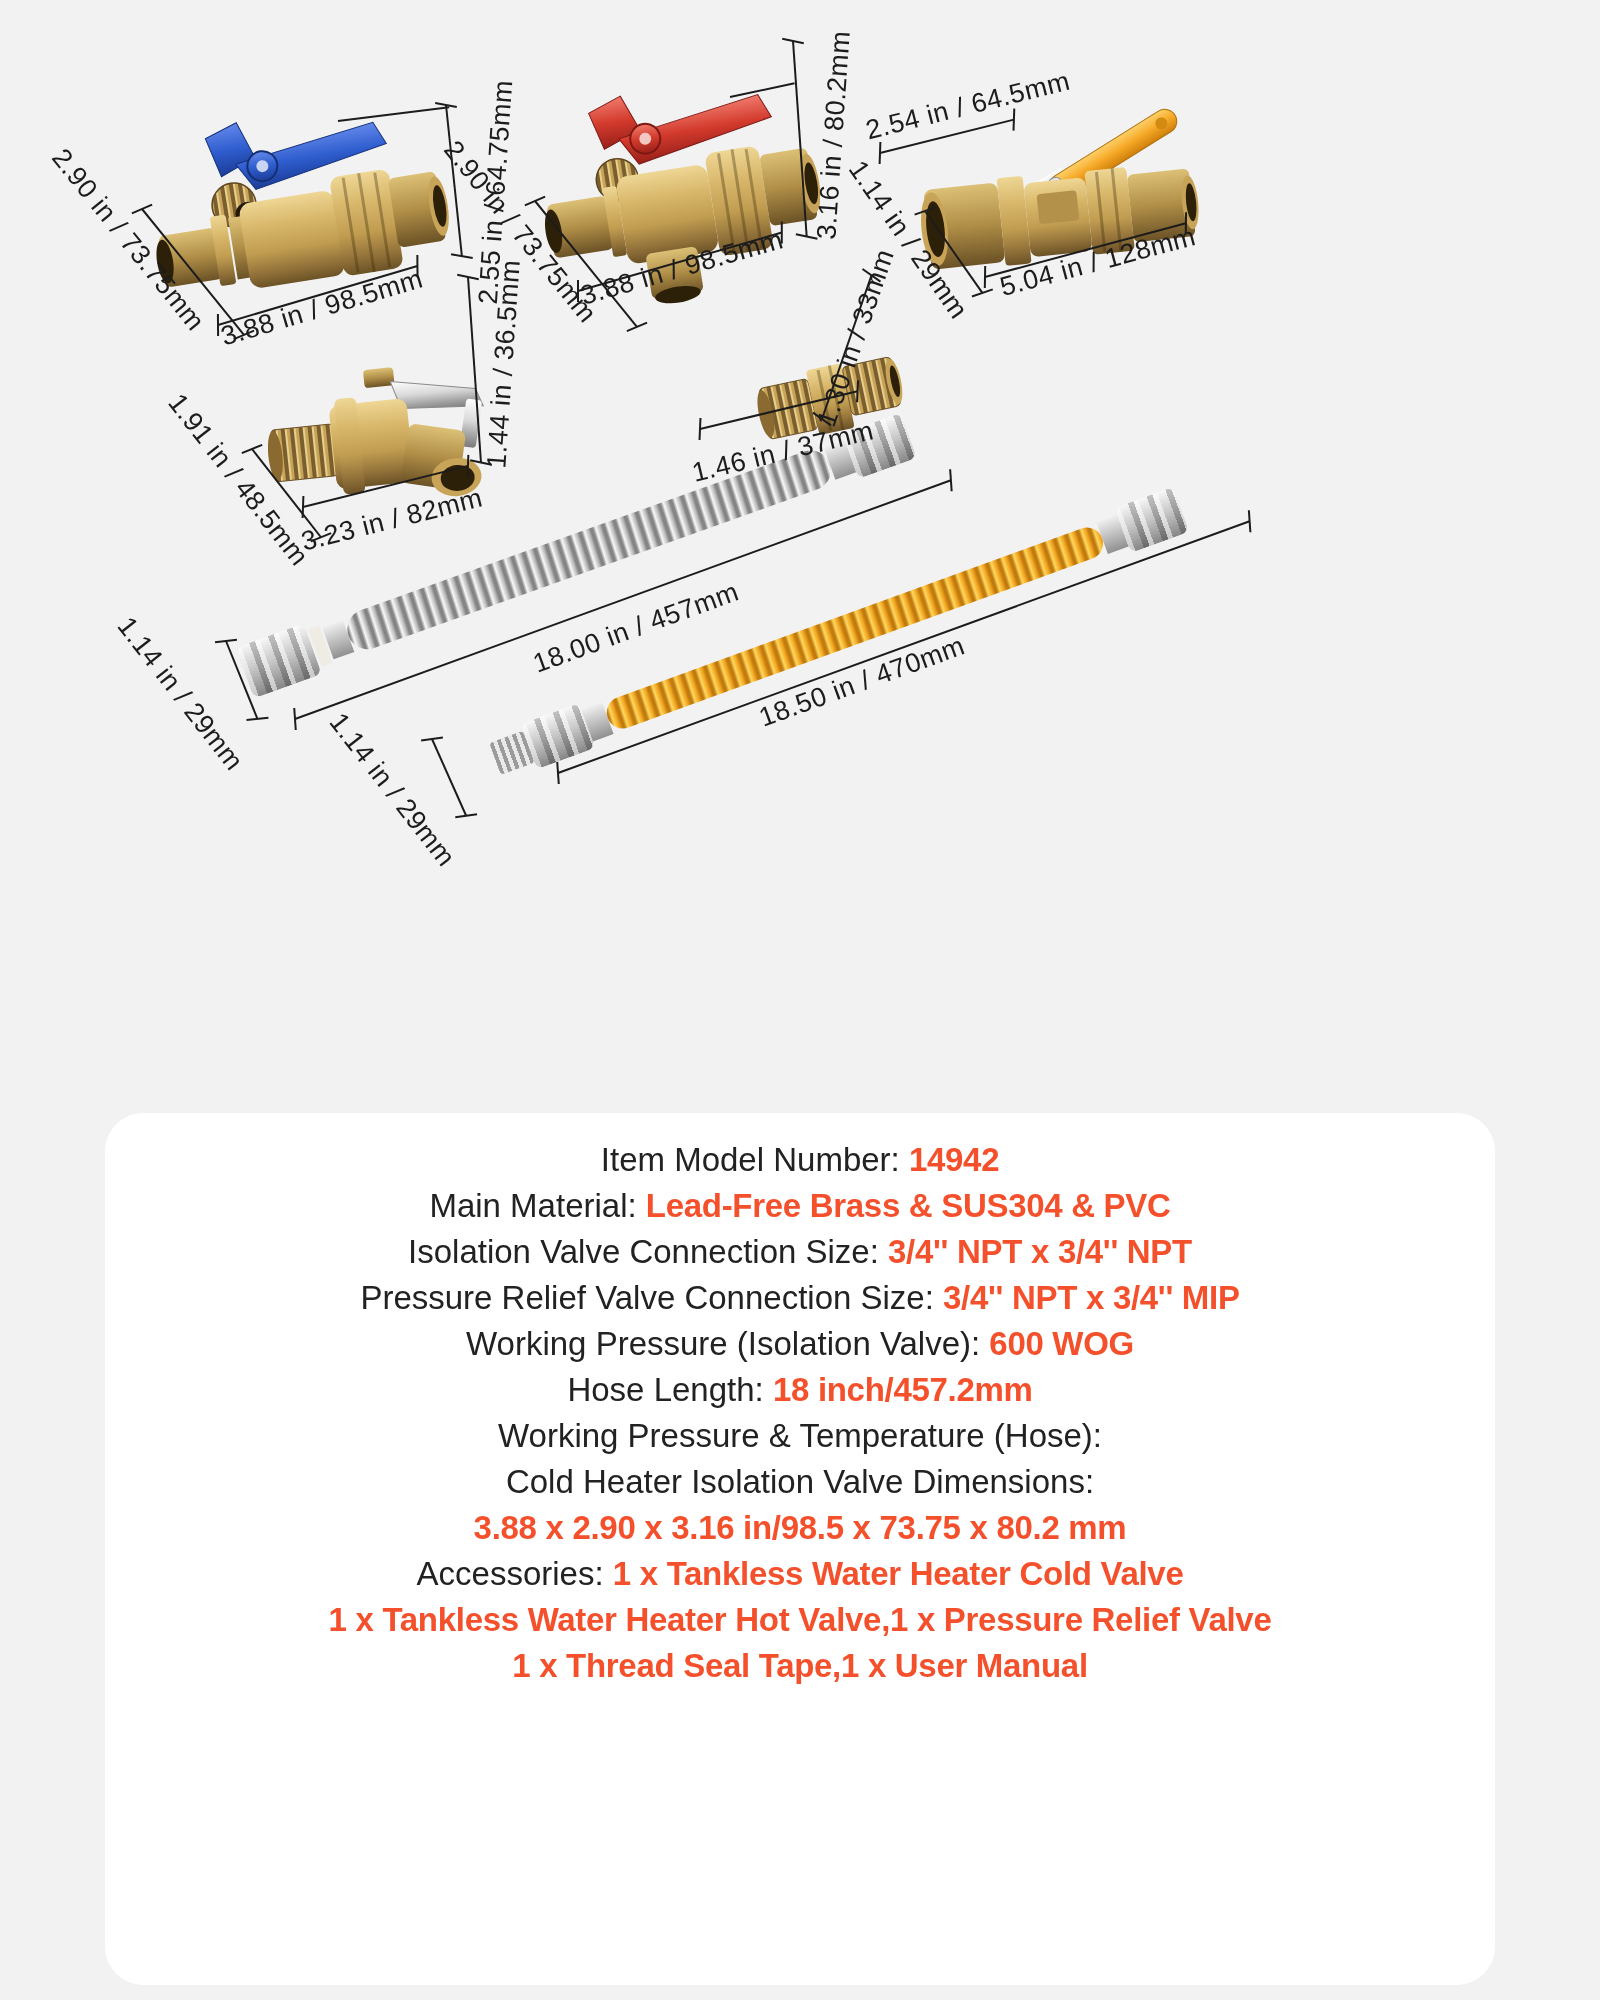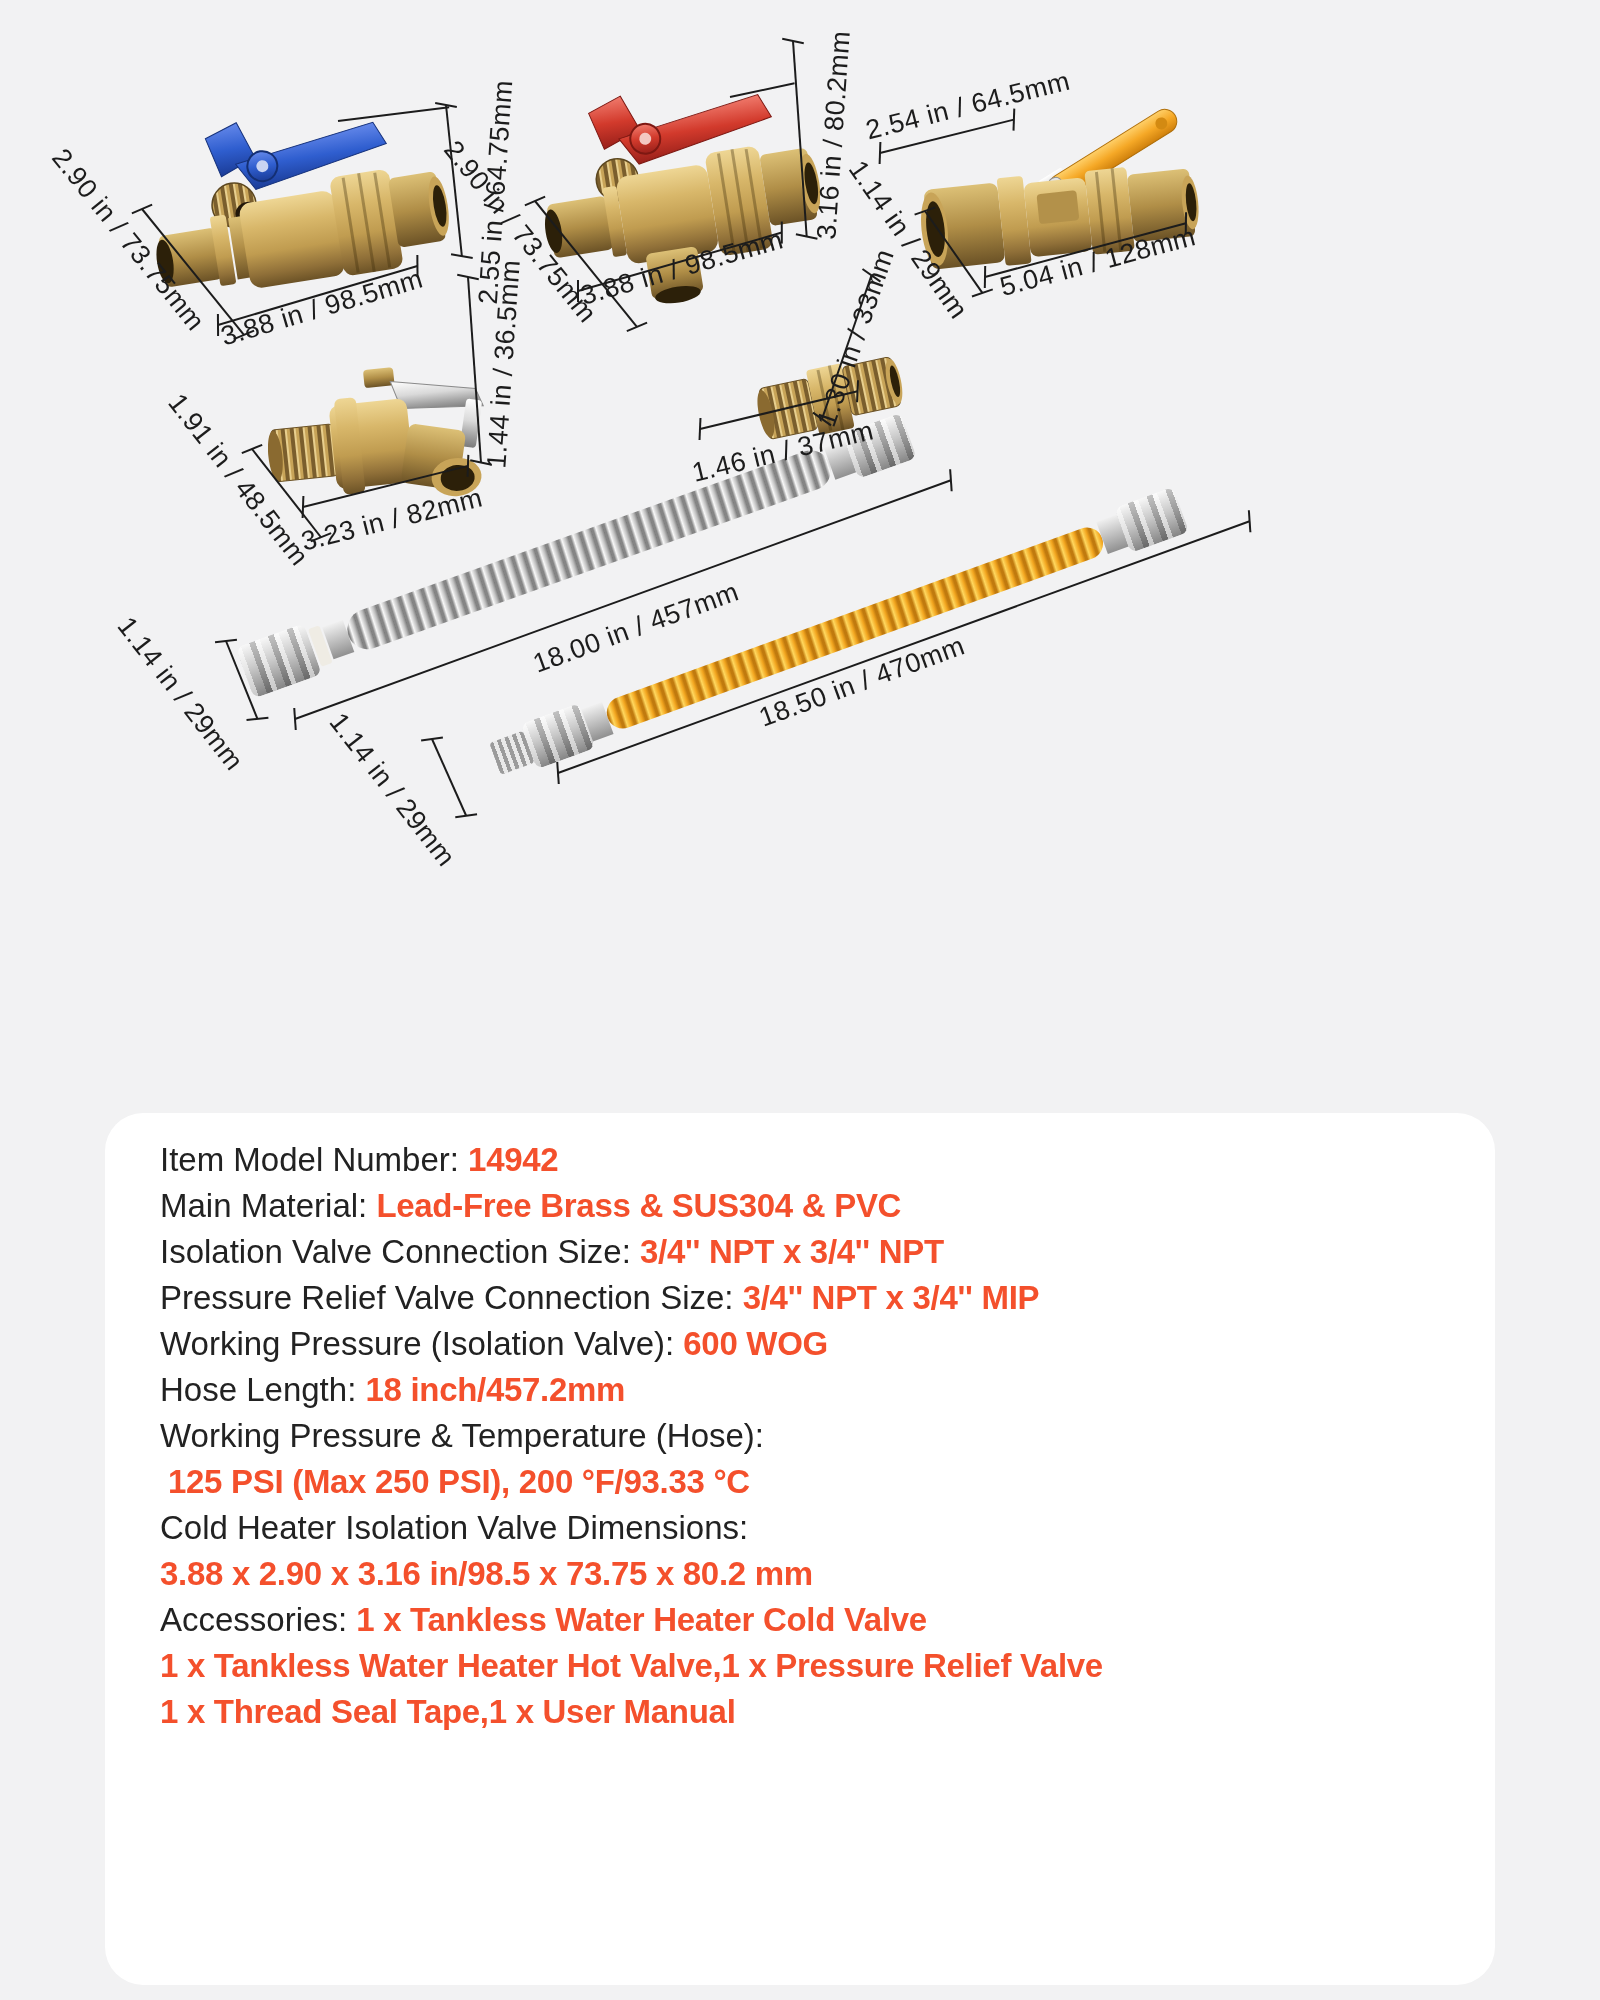"Item Model Number: 14942" .specs { text-align: none -> center }
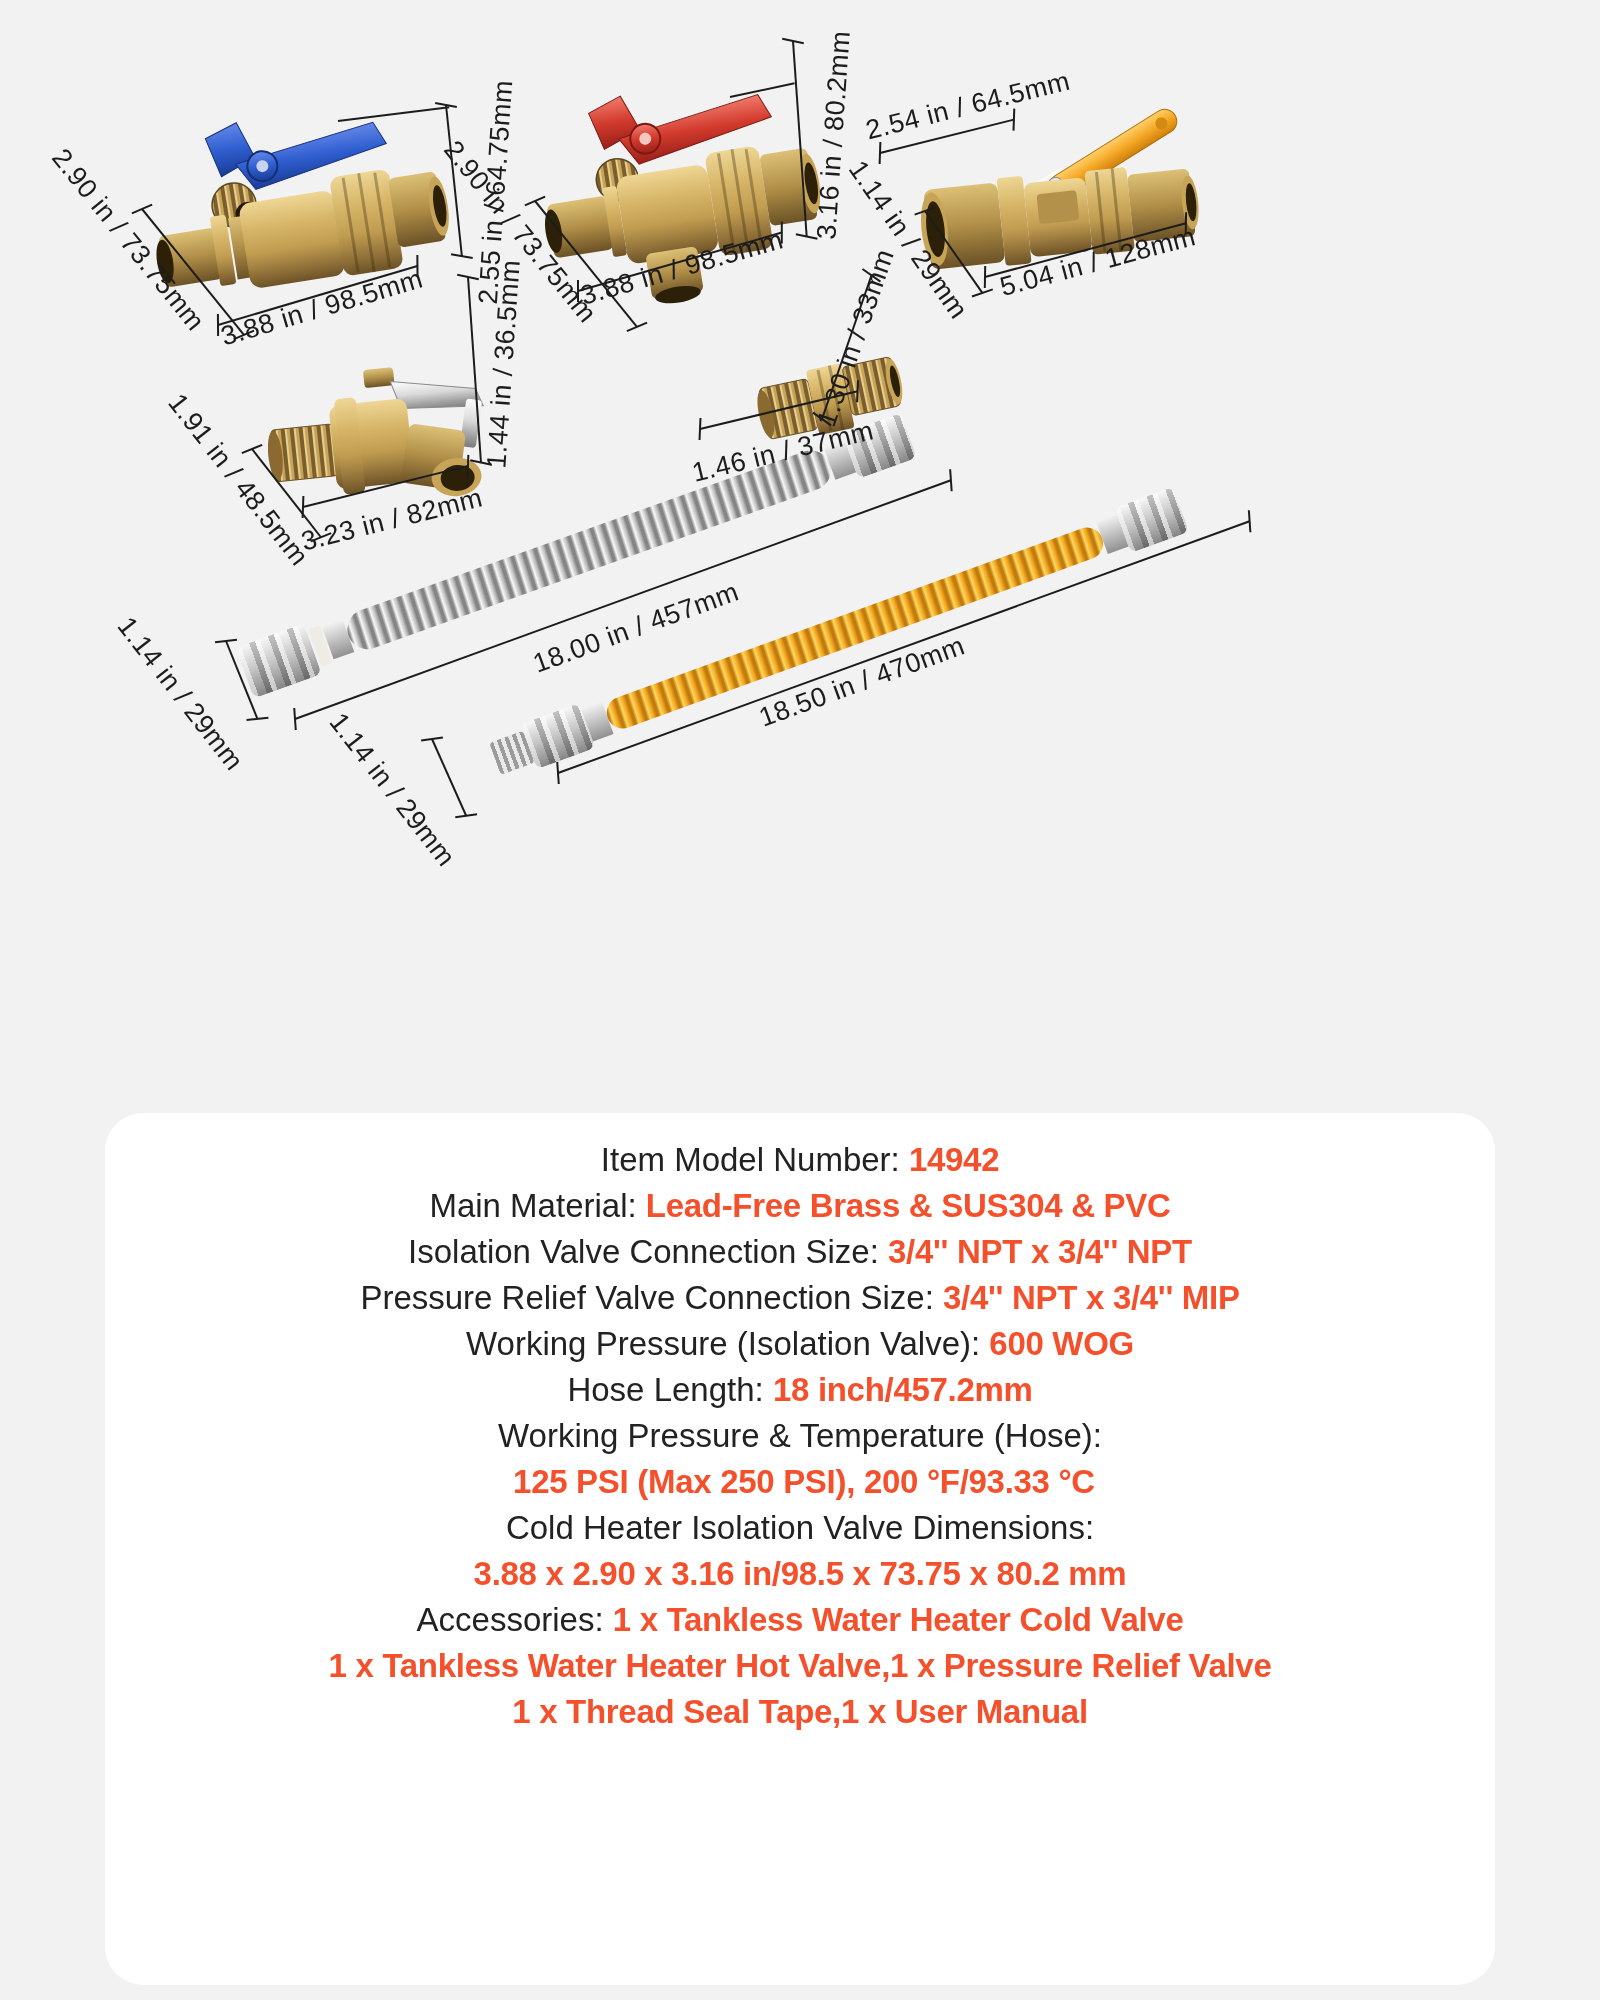"125 PSI (Max 250 PSI)," div.spec-row { html: <div><span></span><span>125 PSI (Max 250 PSI), 200 °F/93.33 °C</span></div> -> none }
